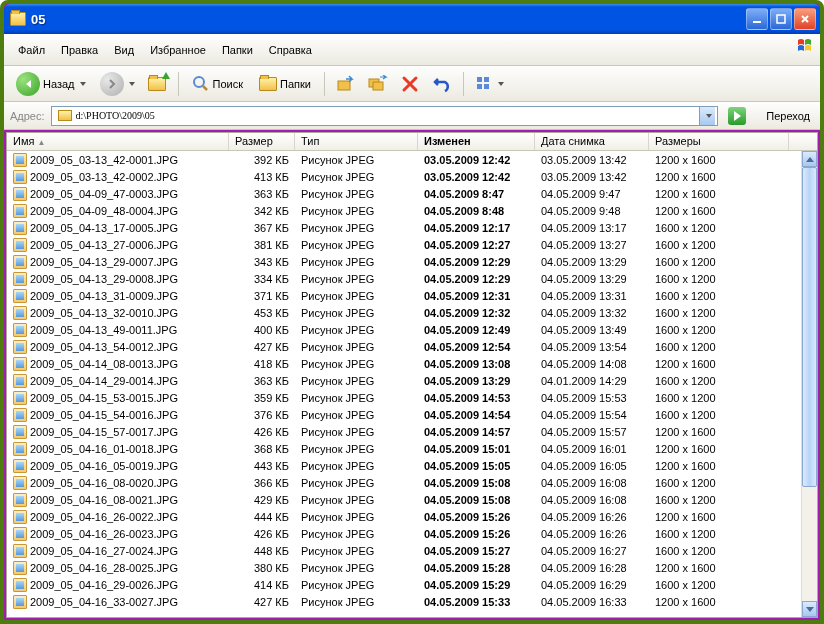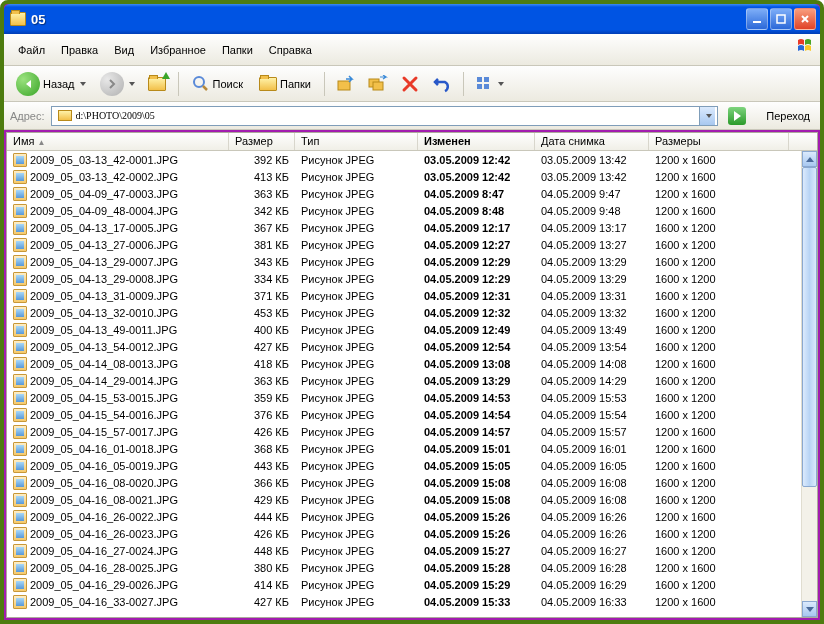"04.05.2009 14:29" div.cell { text: 04.05.2009 -> 04.01.2009 }
